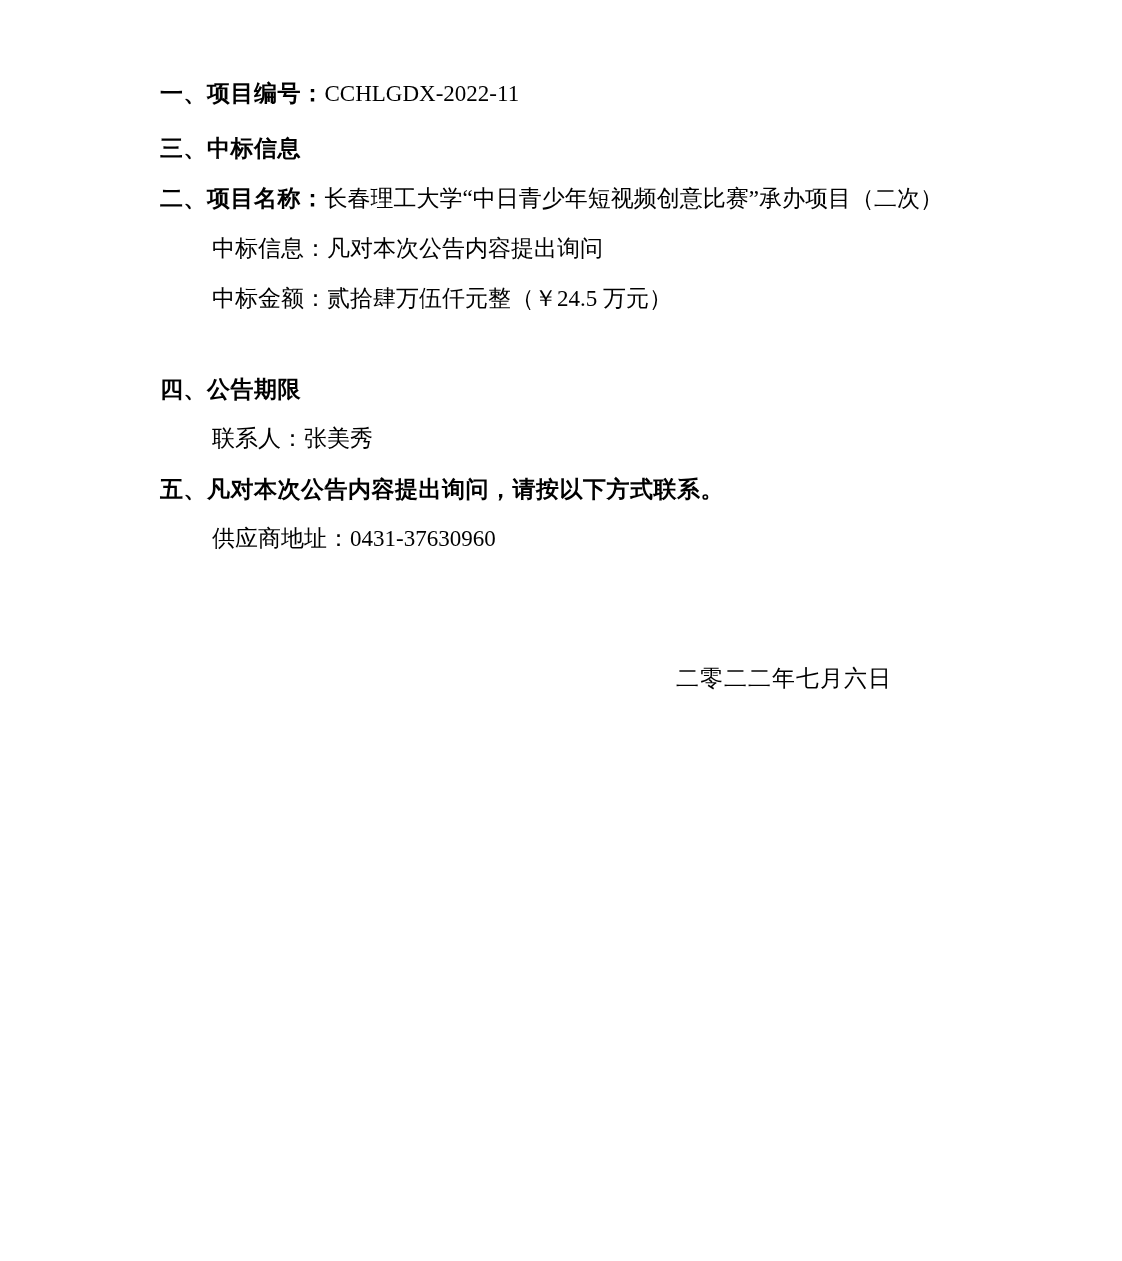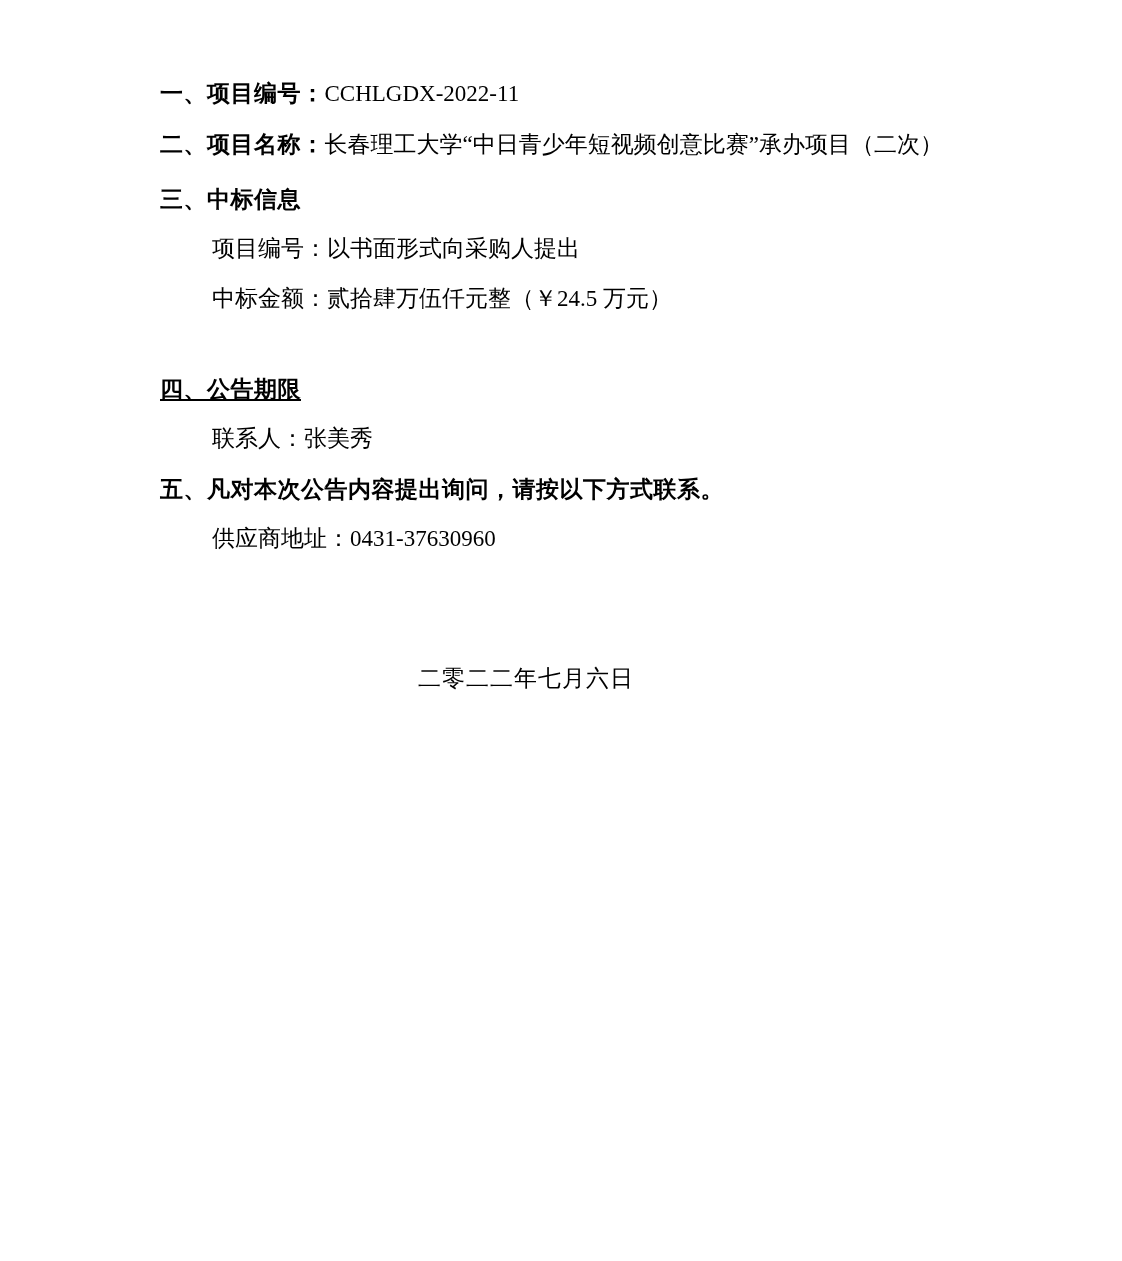"二、项目名称：长春理工大学“中日青少年短视频创意比赛”承办项目（二次）" div.line { order: before "三、中标信息" -> after "三、中标信息" }
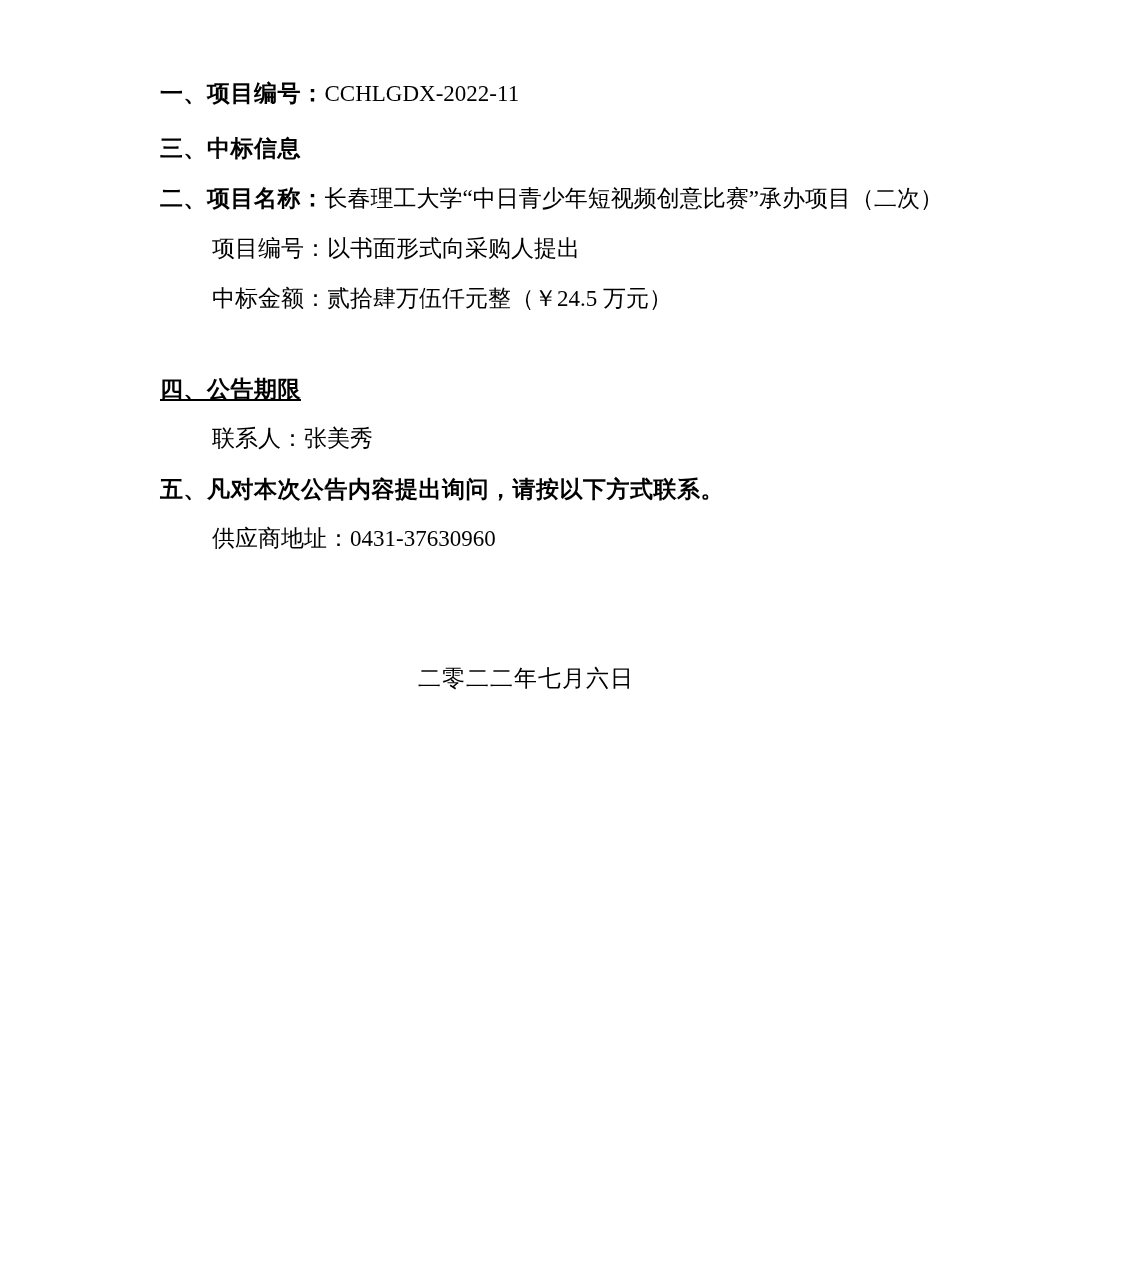"项目编号：" span { text: 项目编号 -> 中标信息 }
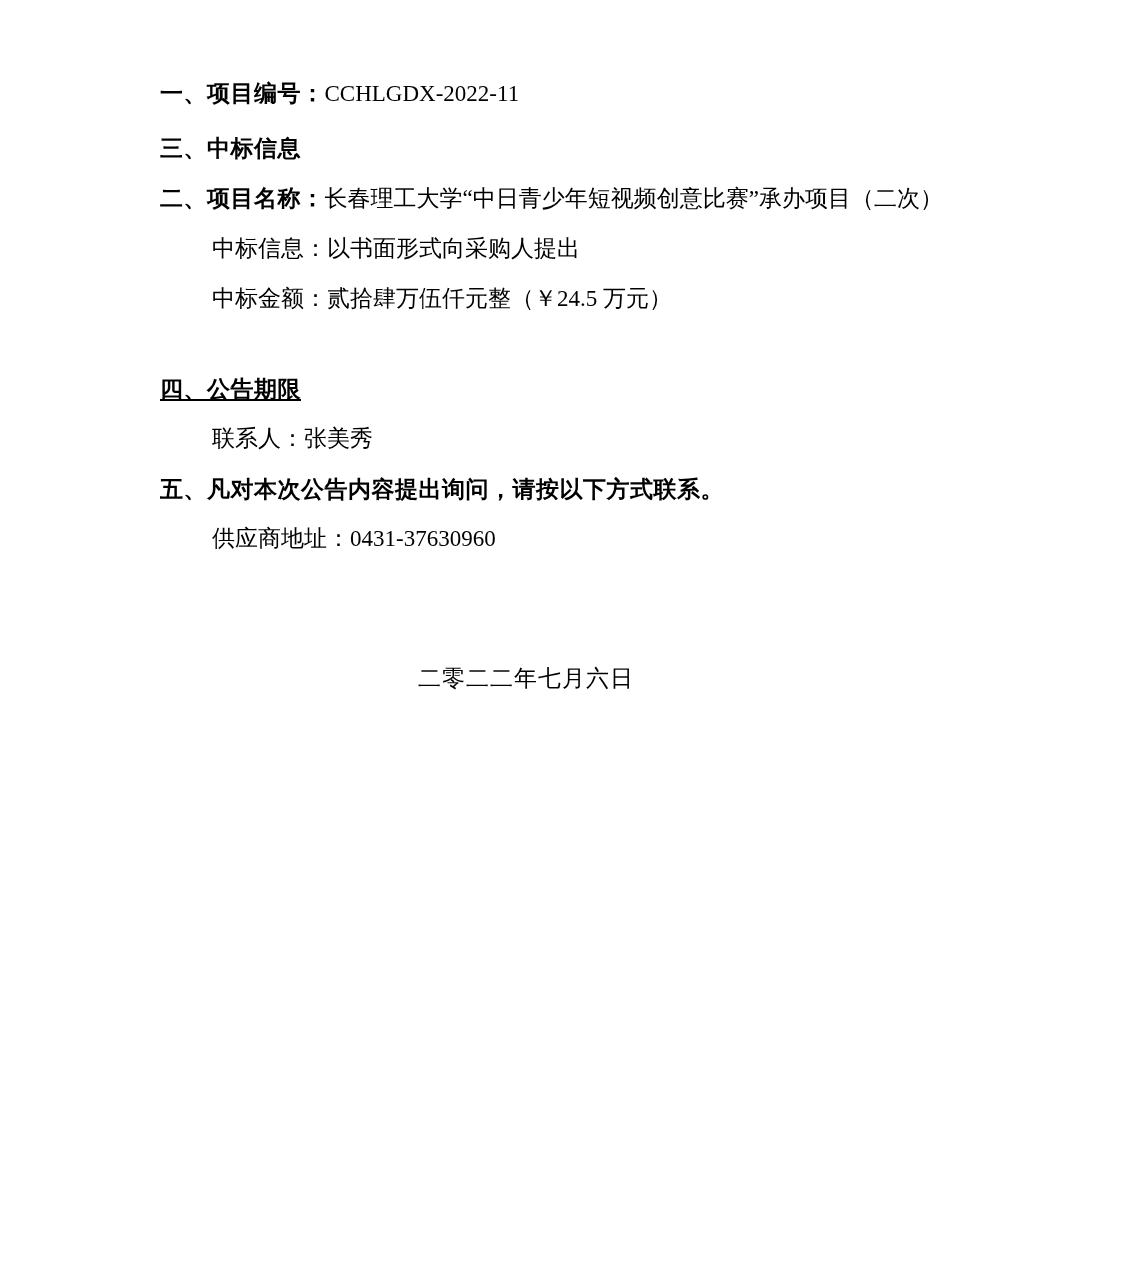"以书面形式向采购人提出" span { text: 以书面形式向采购人提出 -> 凡对本次公告内容提出询问 }
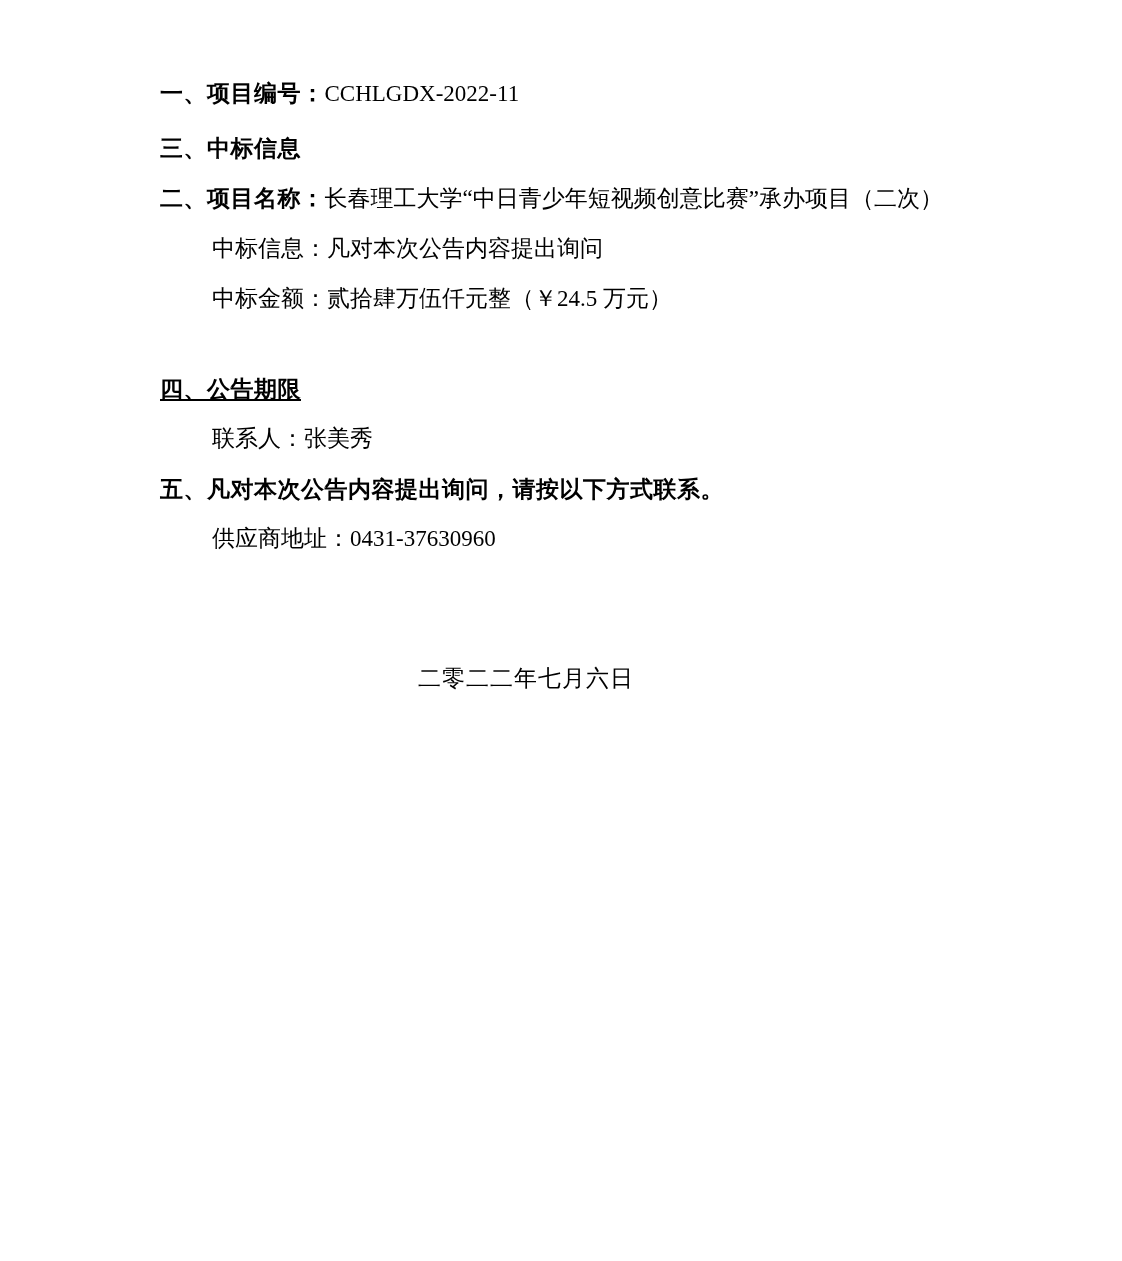"四、公告期限" .mt-h4 { text-decoration: underline -> none }
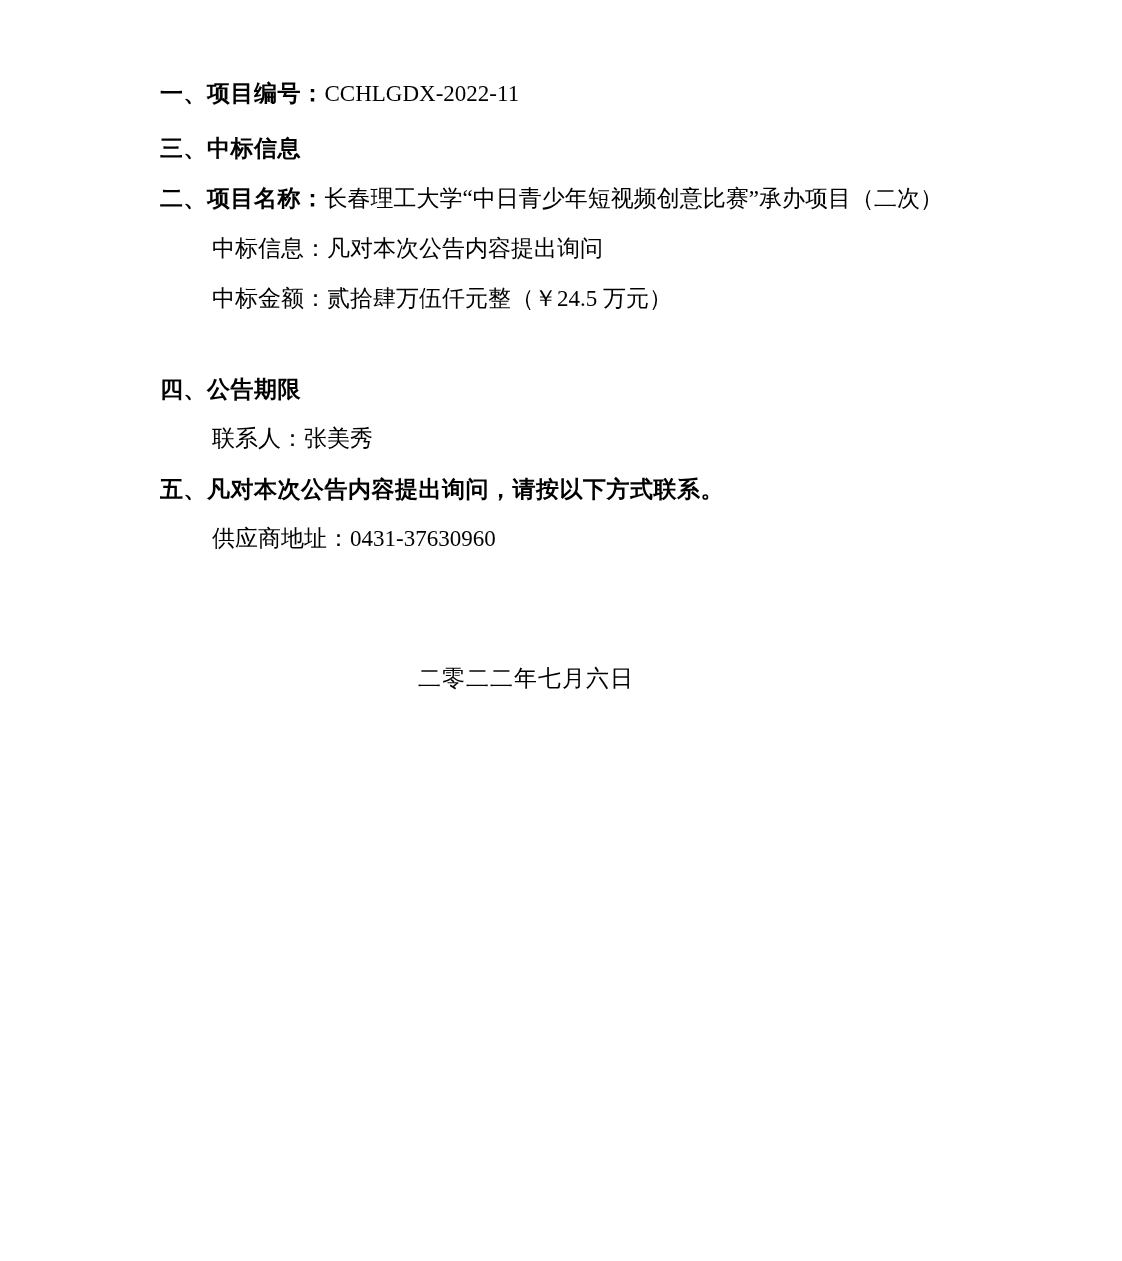"二零二二年七月六日" .date-line { text-align: center -> right }
